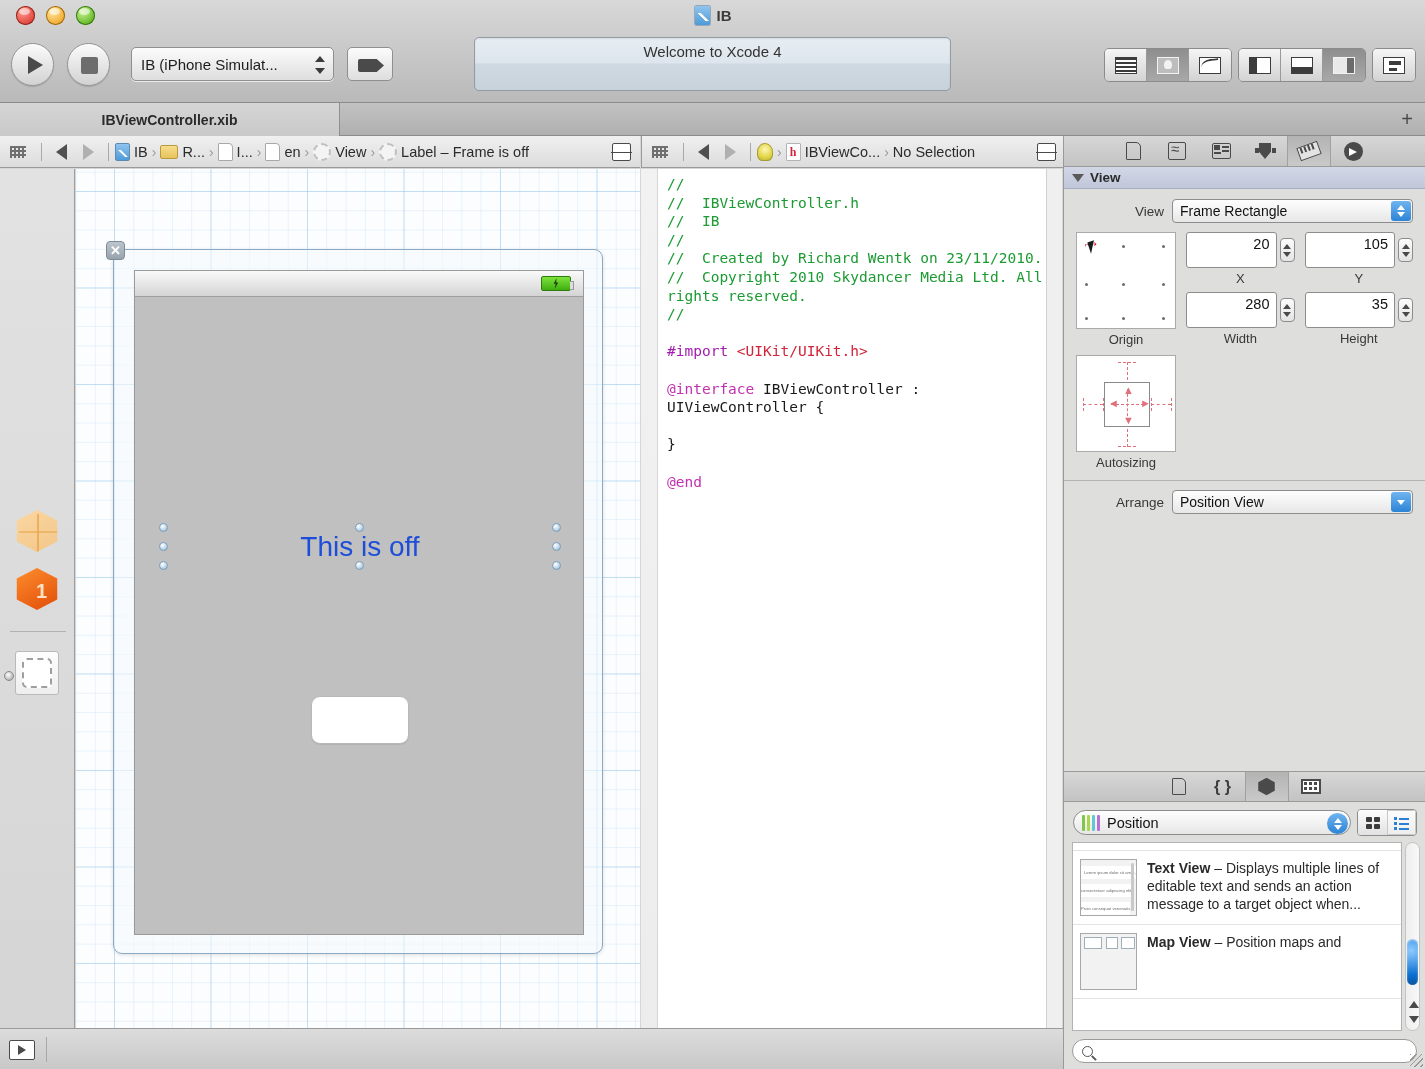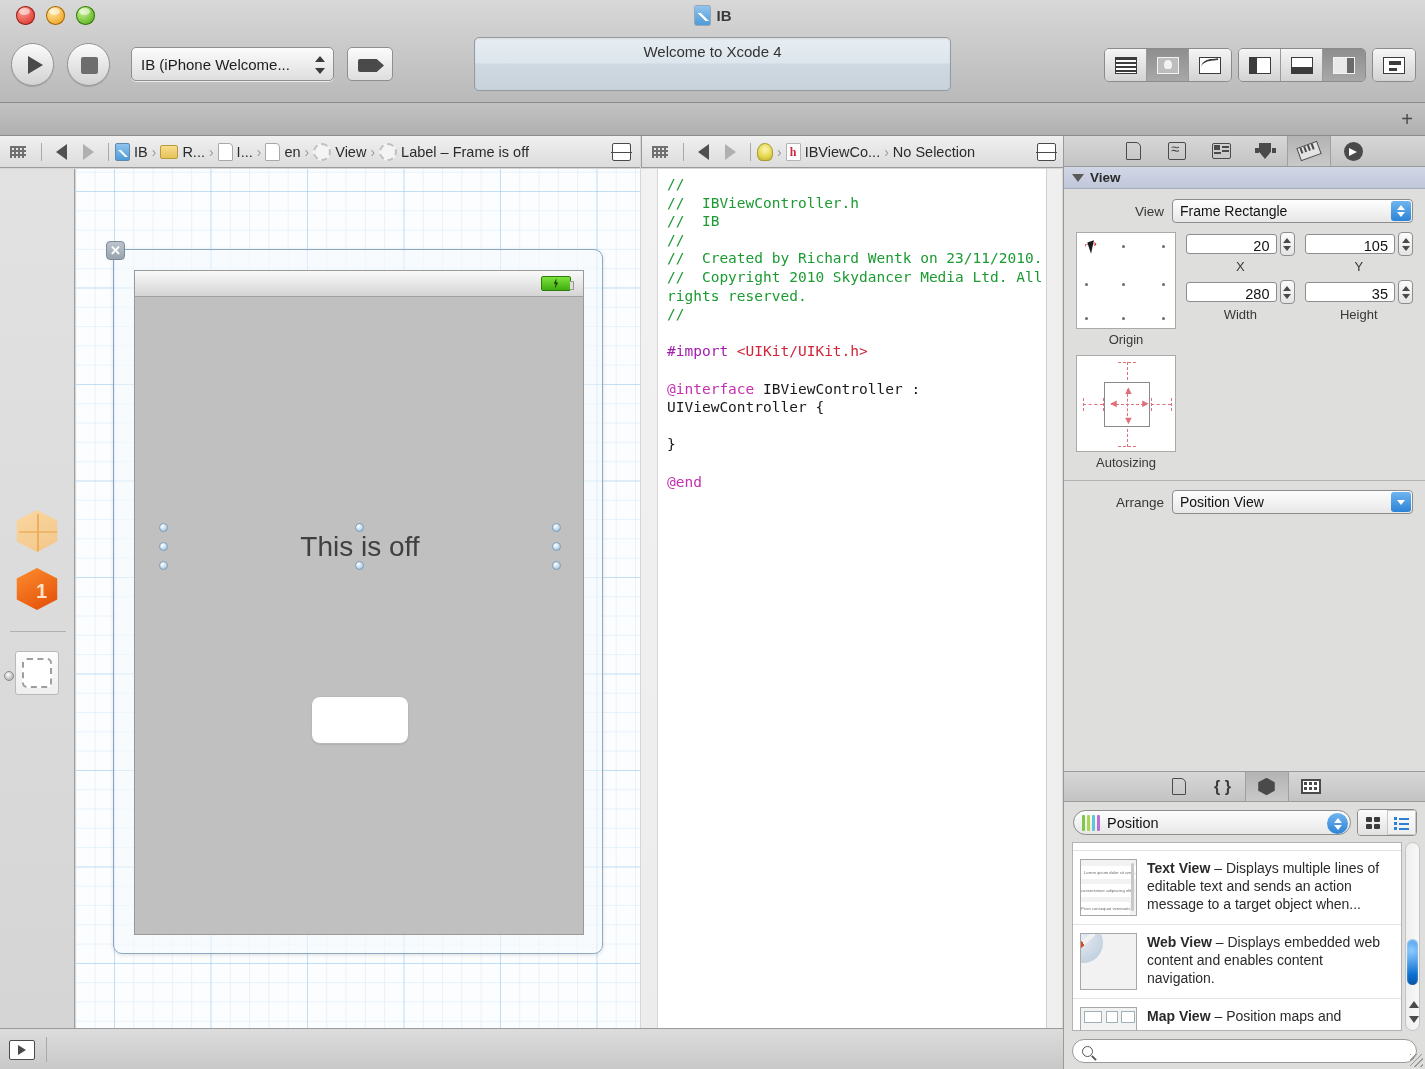"IB (iPhone Welcome..." span { text: Welcome -> Simulat }
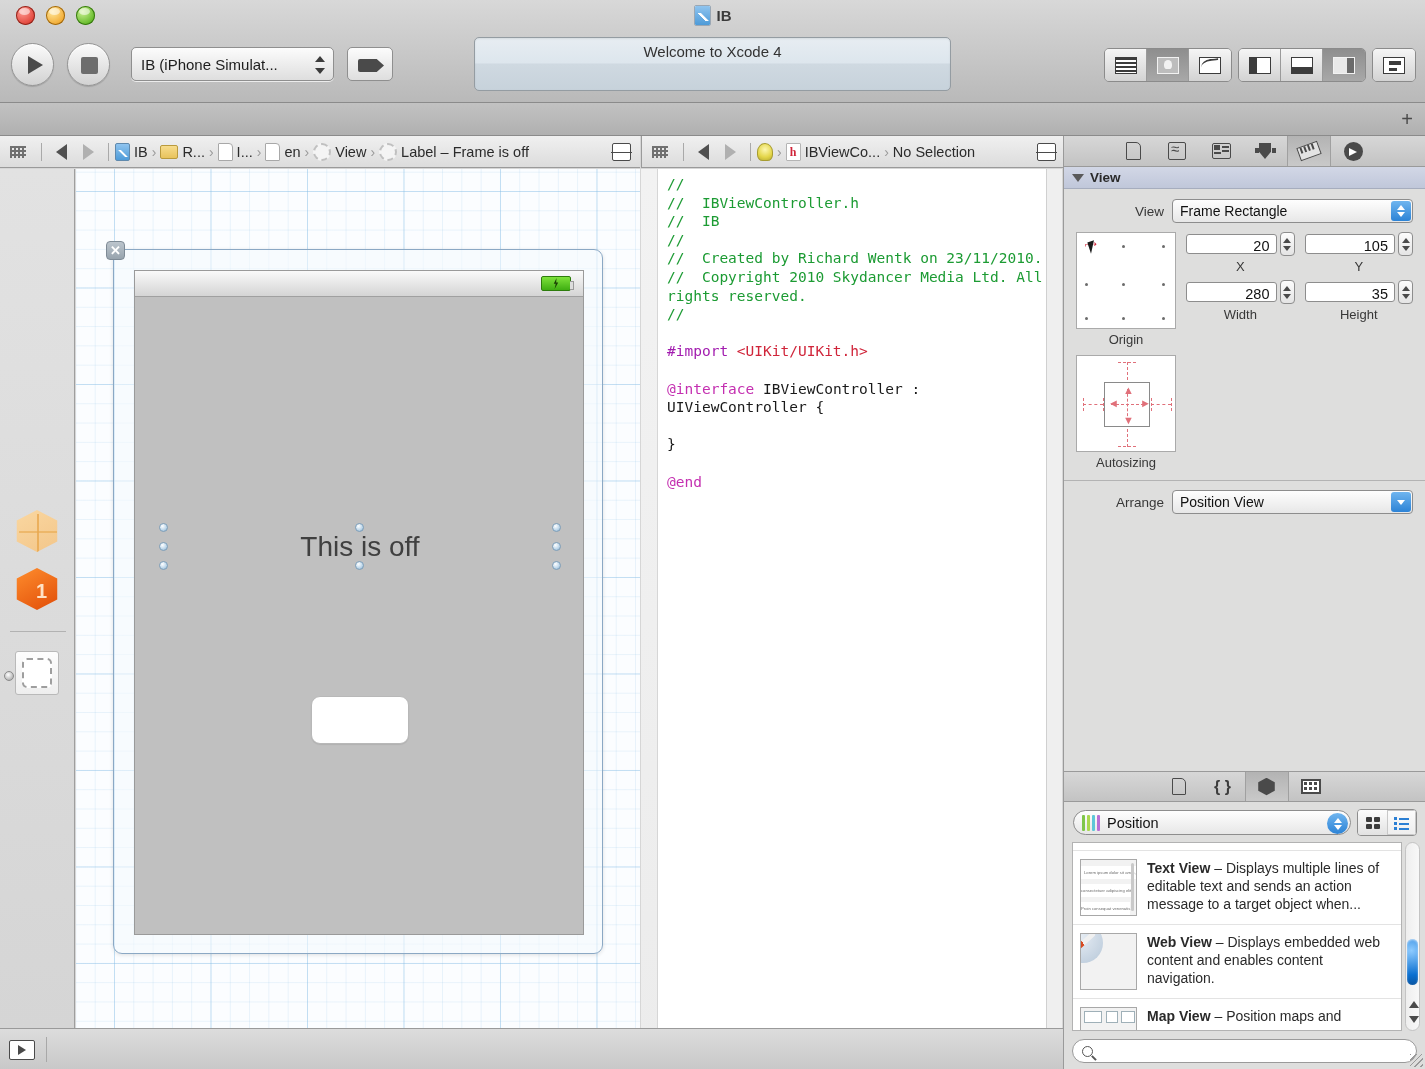"IBViewController.xib" div.tab-active { html: none -> <div> <span>IBViewController.xib</span> </div> }
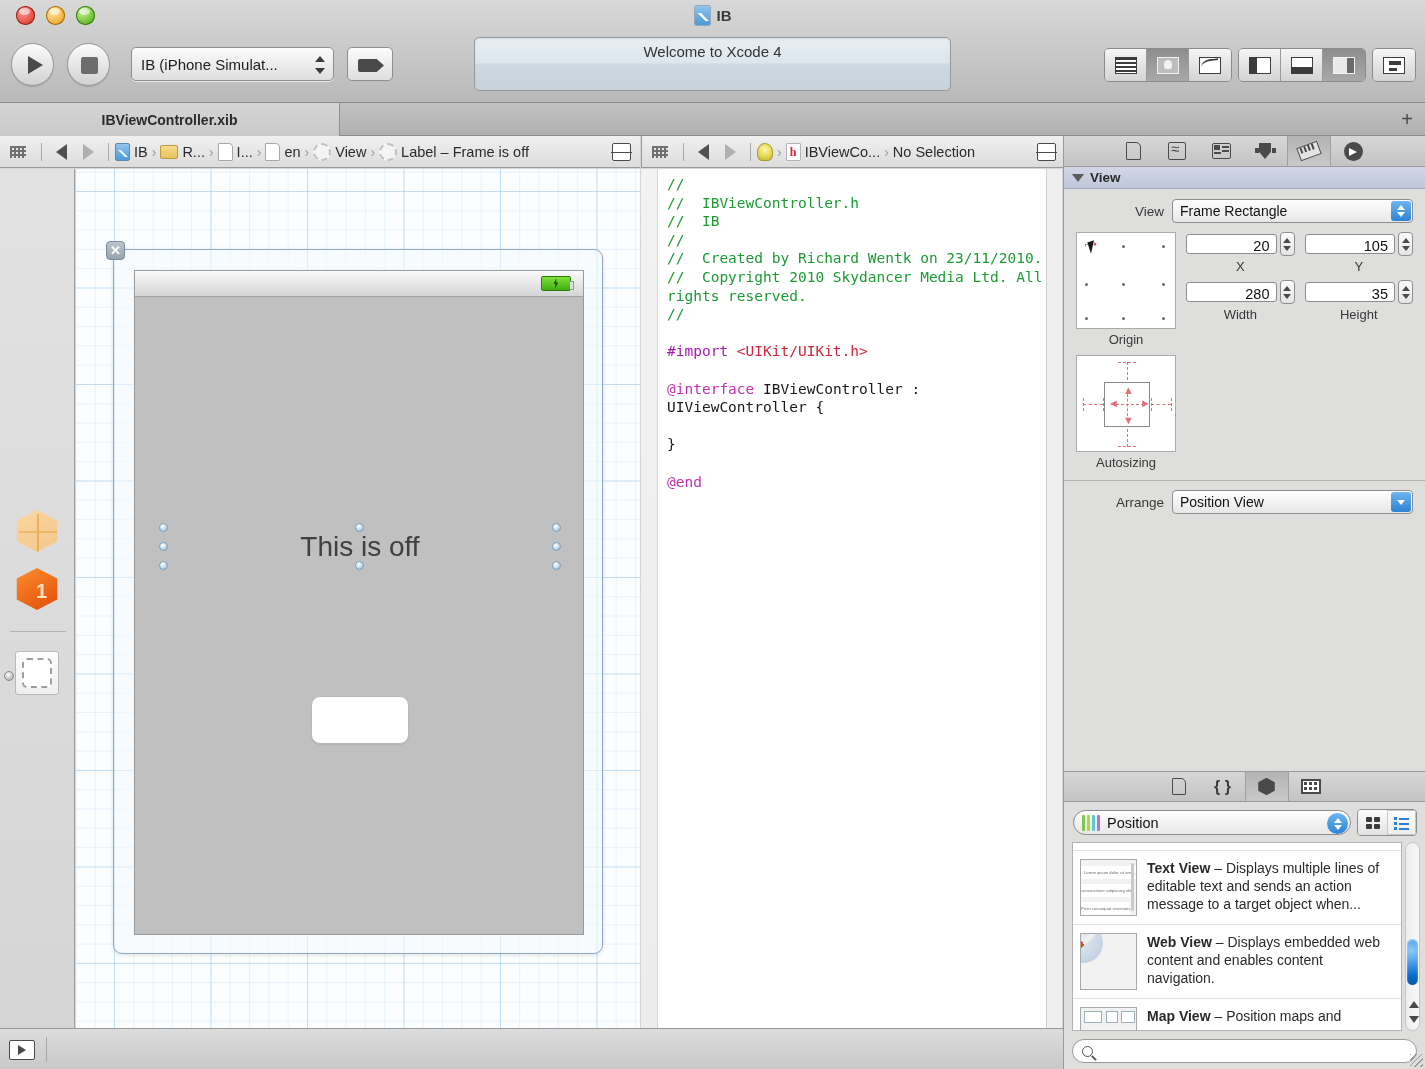"20" .numfield { height: 20px -> 36px }
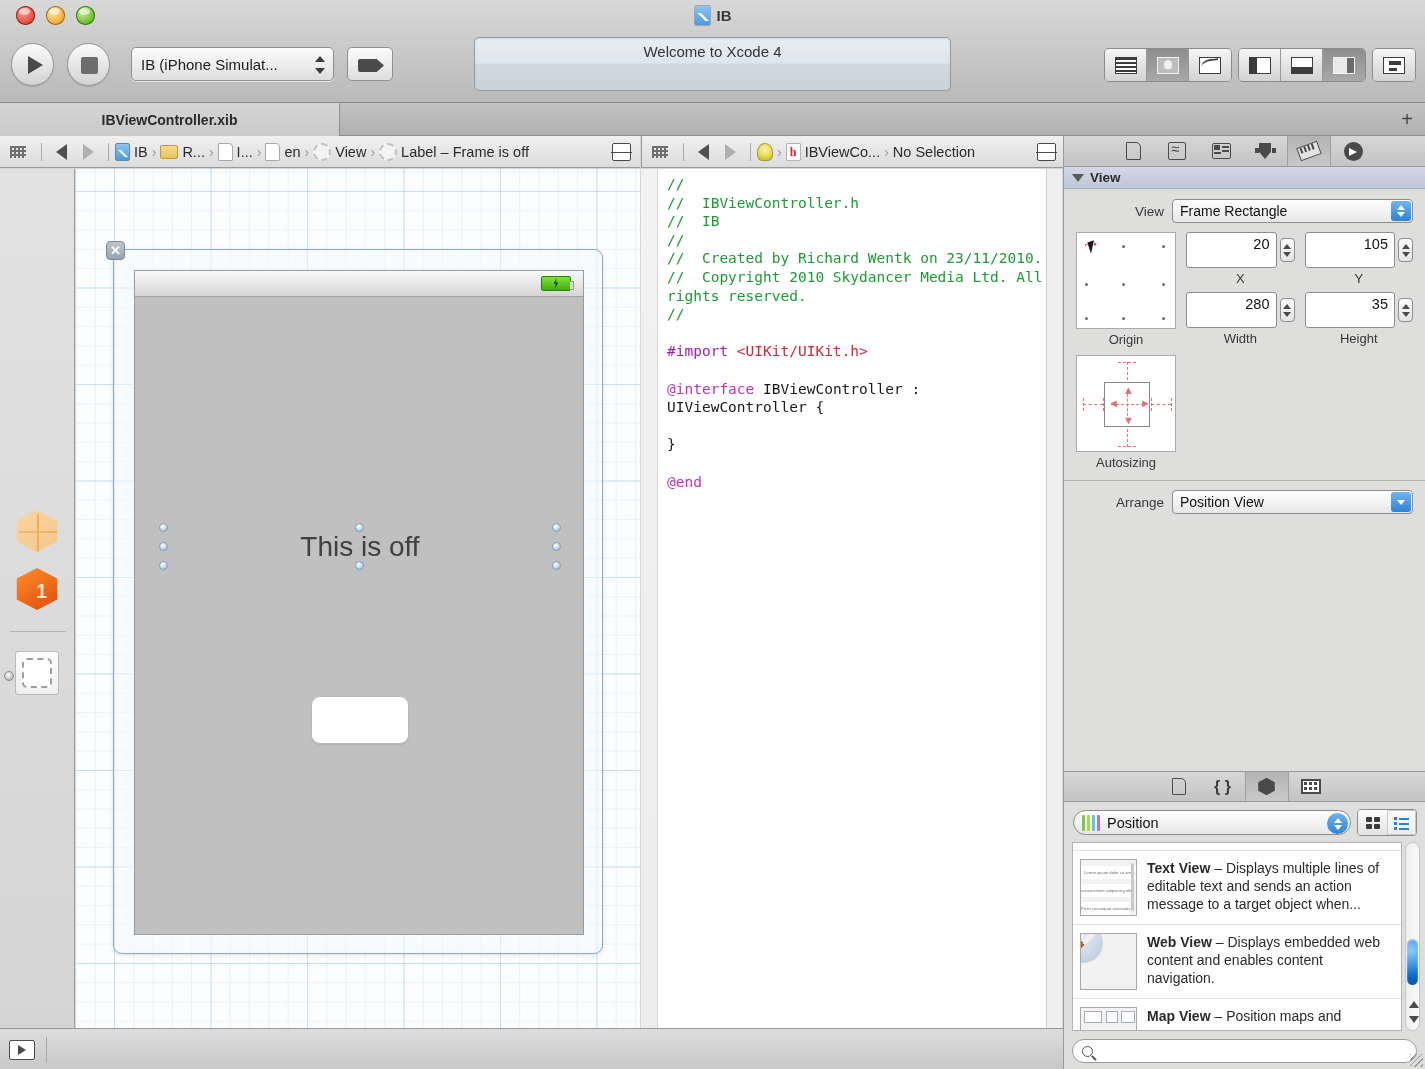"This is off" .ib-label { color: #404040 -> #1d4ed8 }
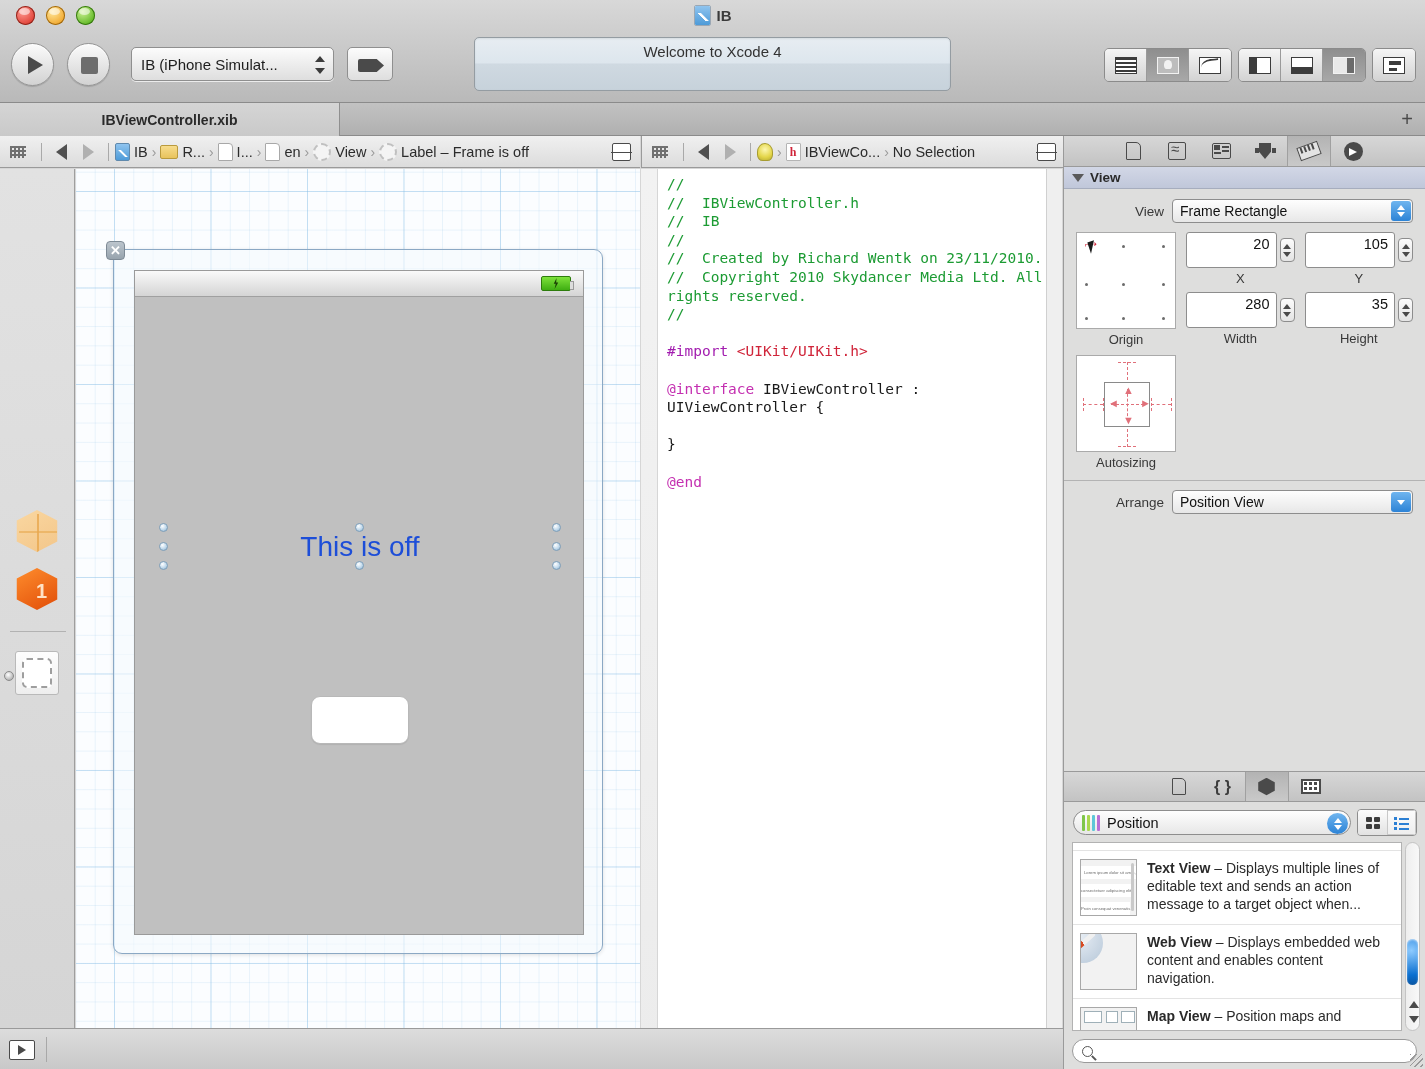"Web View – Displays embedded" div.lib-item { html: <div> <span> <span> <span> <span></span> </span> </span> </span> <span> <b>Web View</b><span> – </span><span>Displays embedded web content and enables content navigation.</span> </span> </div> -> none }
